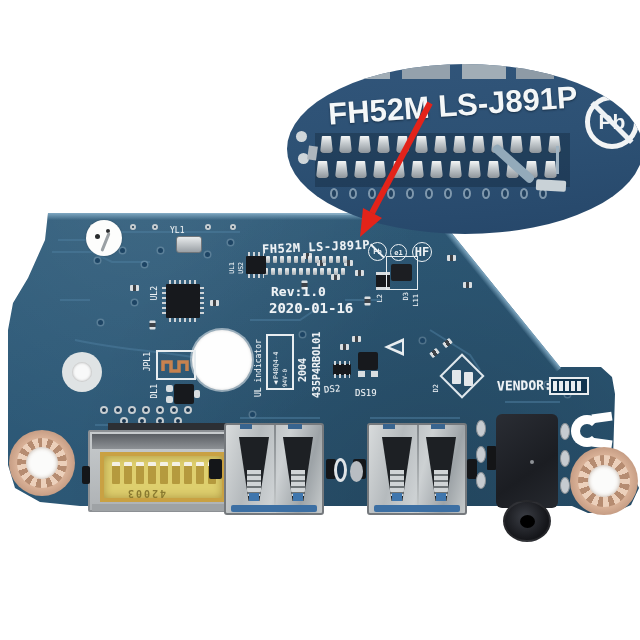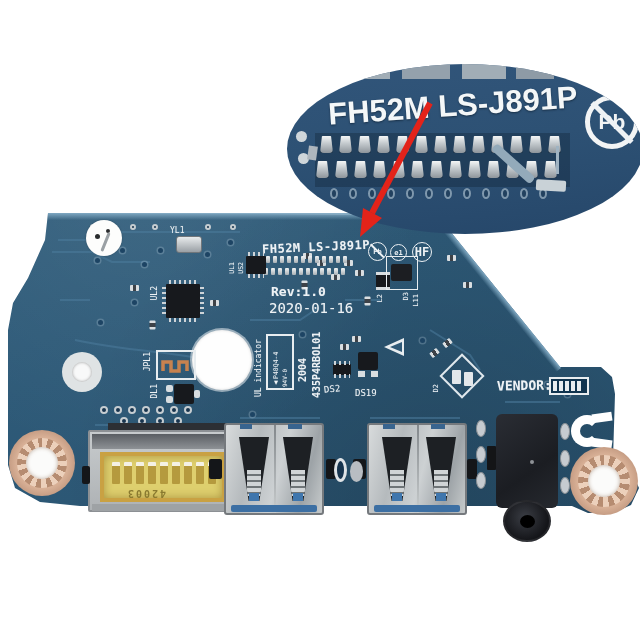"2020-01-16" div.abs { font-weight: normal -> bold }
